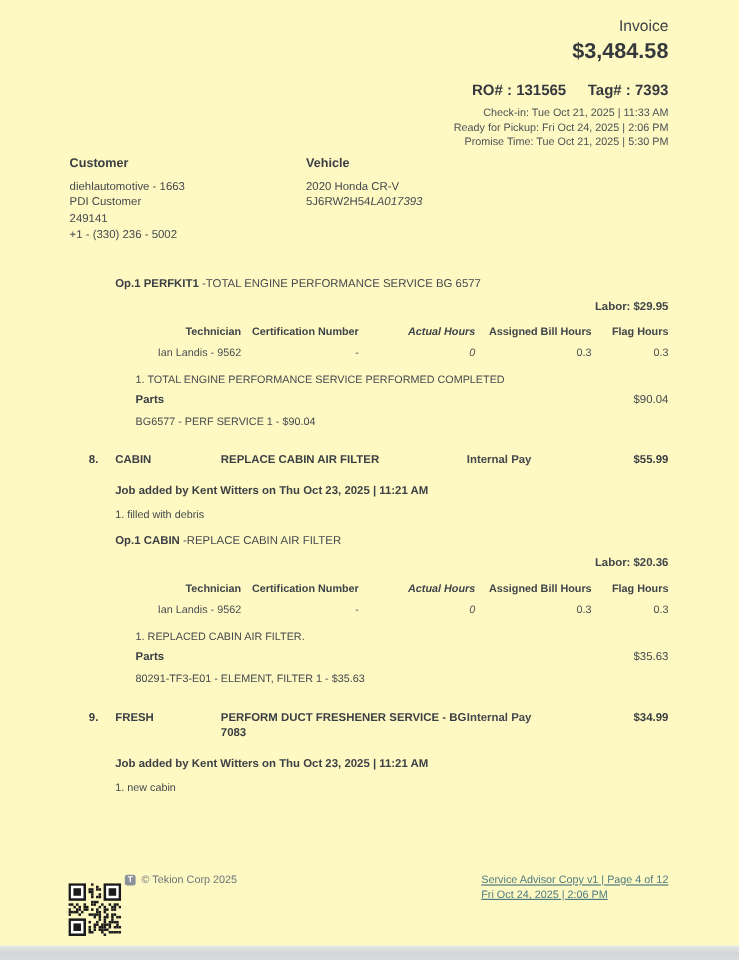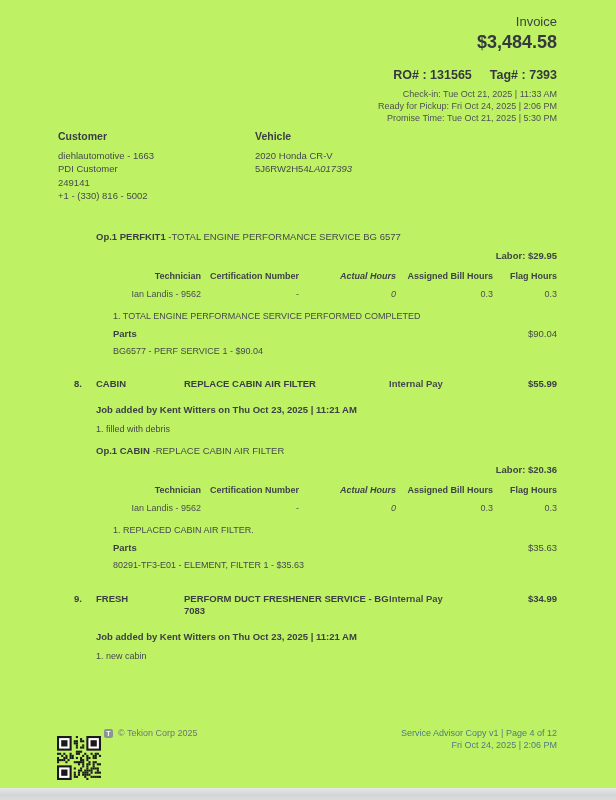"Invoice" .page { background: #bef264 -> #fef9c3 }
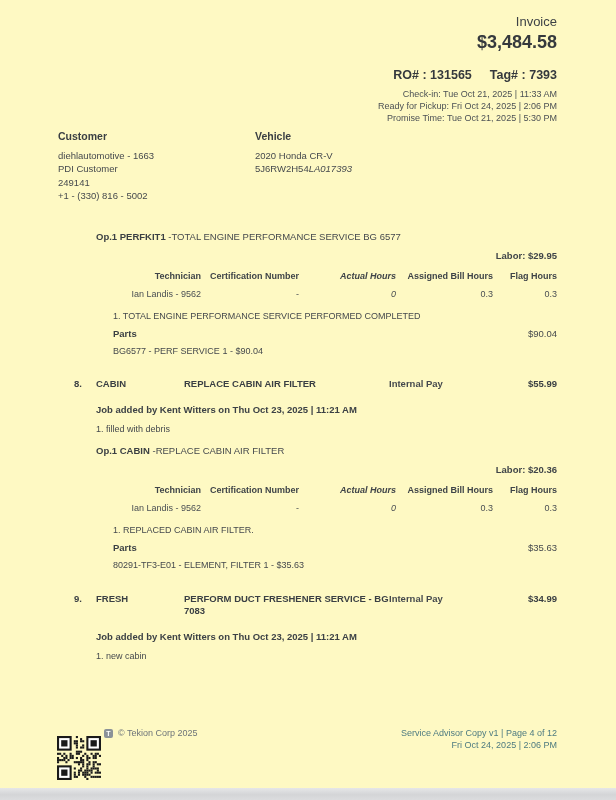"+1 - (330) 816 -" div { text: 816 -> 236 }
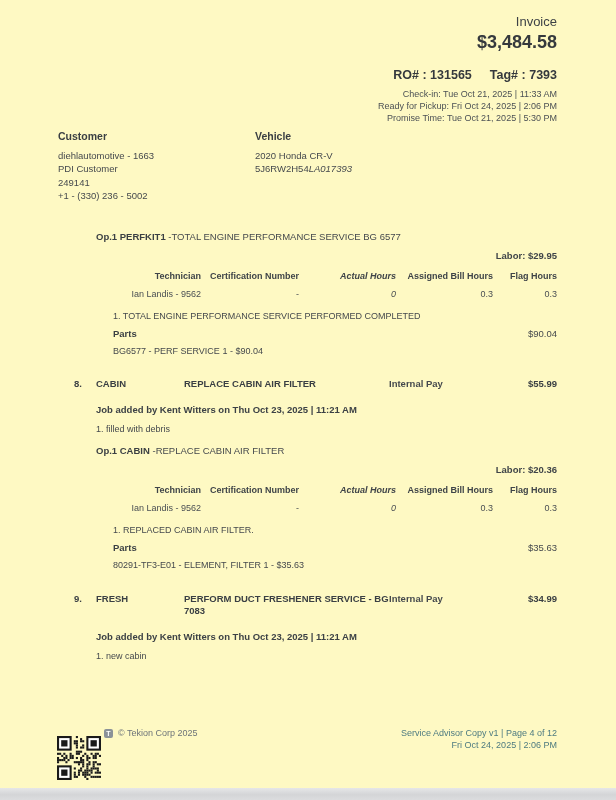"Service Advisor Copy v1 |" .footer-right { text-align: right -> left; text-decoration: none -> underline }
